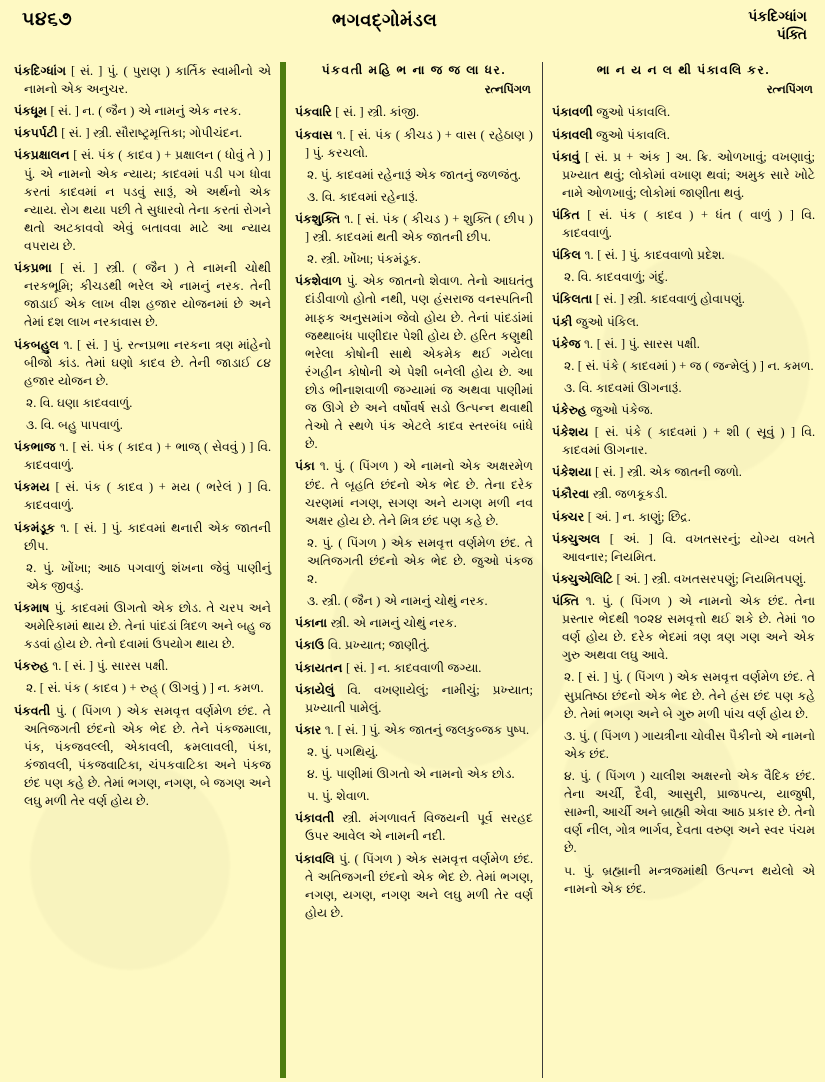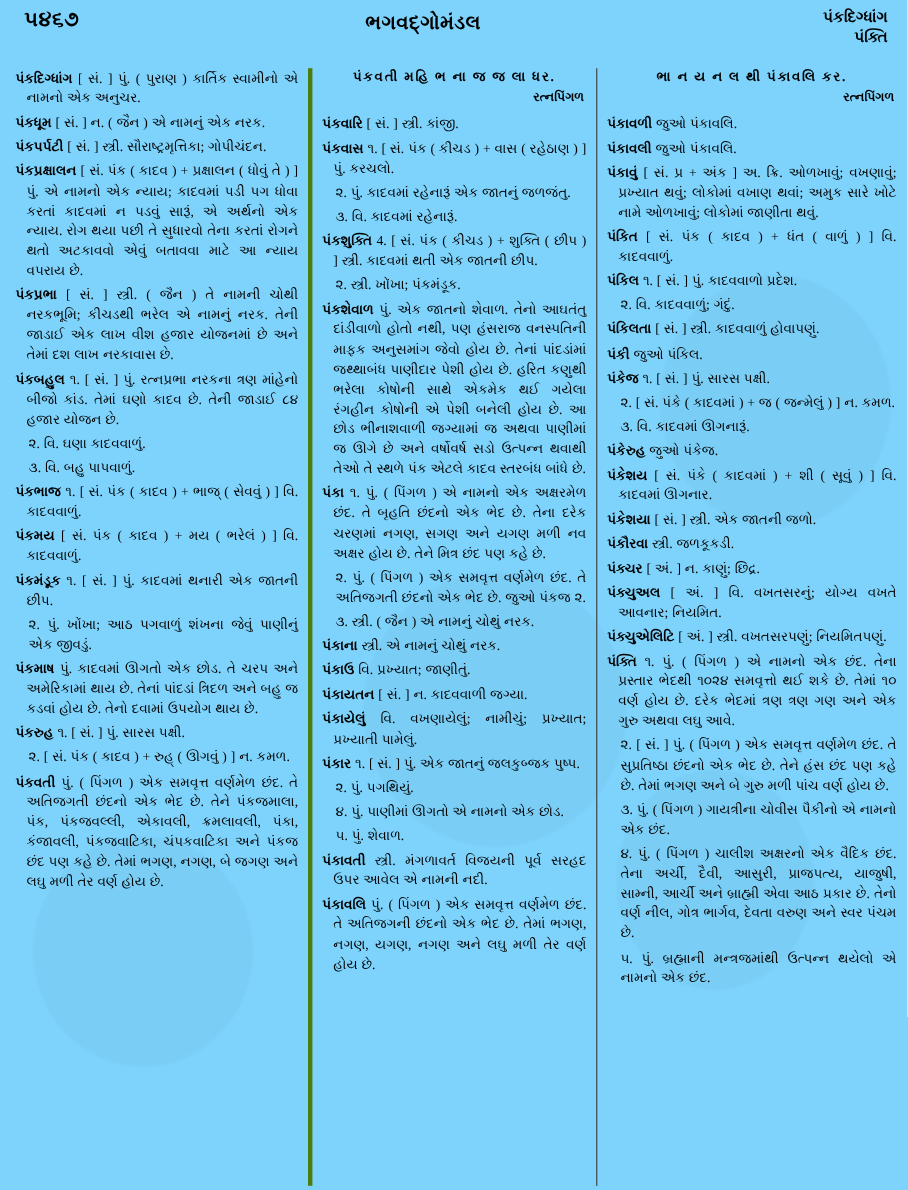"૫૪૬૭" .page { background: #7dd3fc -> #fef9c3 }
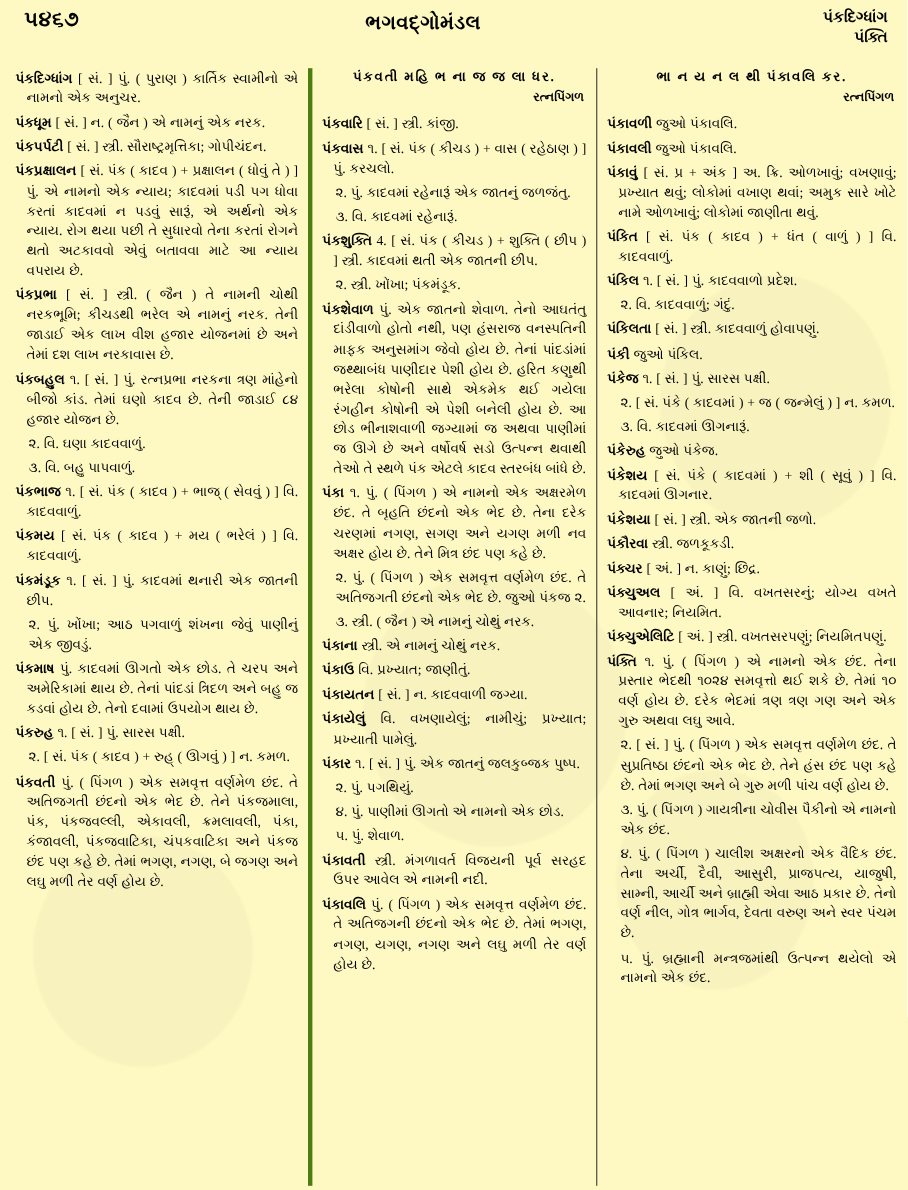"પંકવતી મહિ ભ ના જ" .col-2 { border-left: 4px solid #4d7c0f -> 6px solid #4d7c0f }
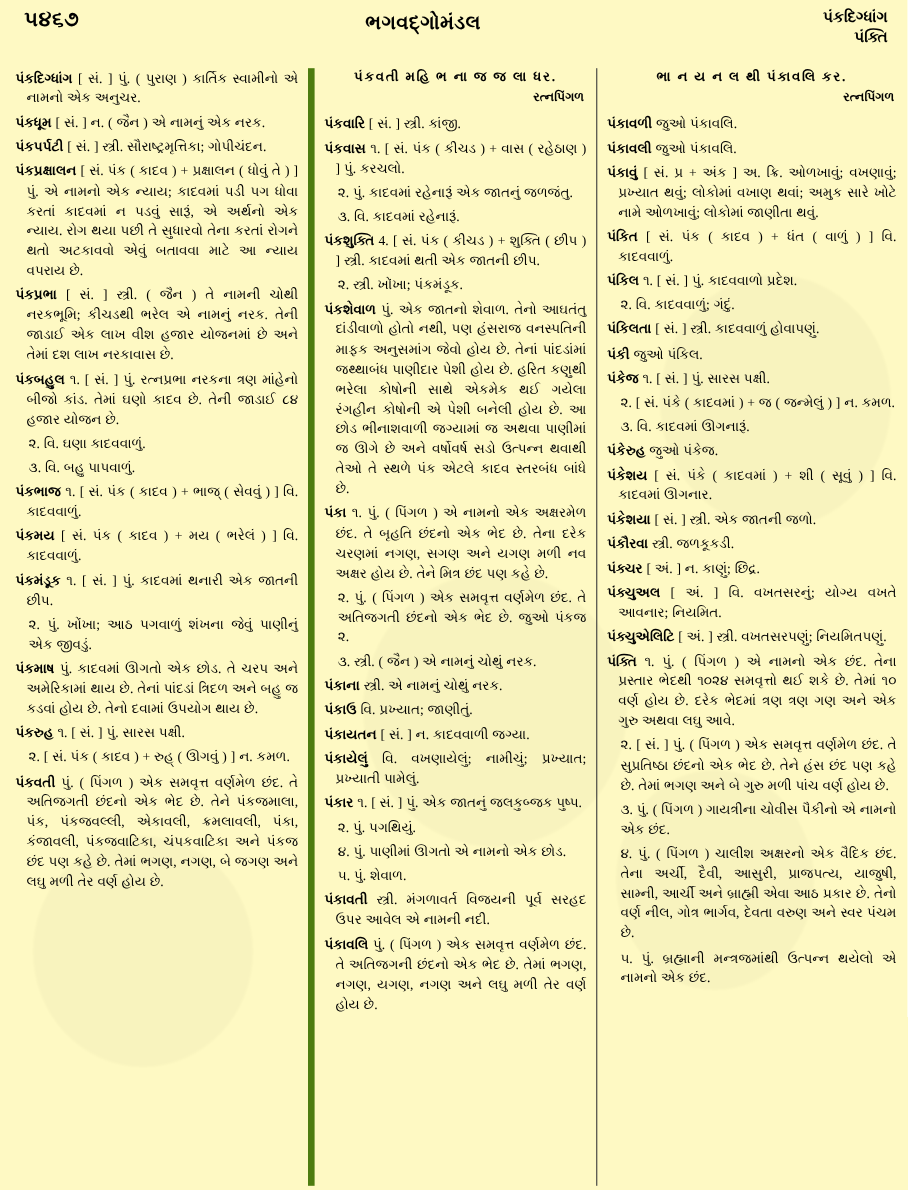"4. [ સં. પંક (" span { text: 4 -> ૧ }
